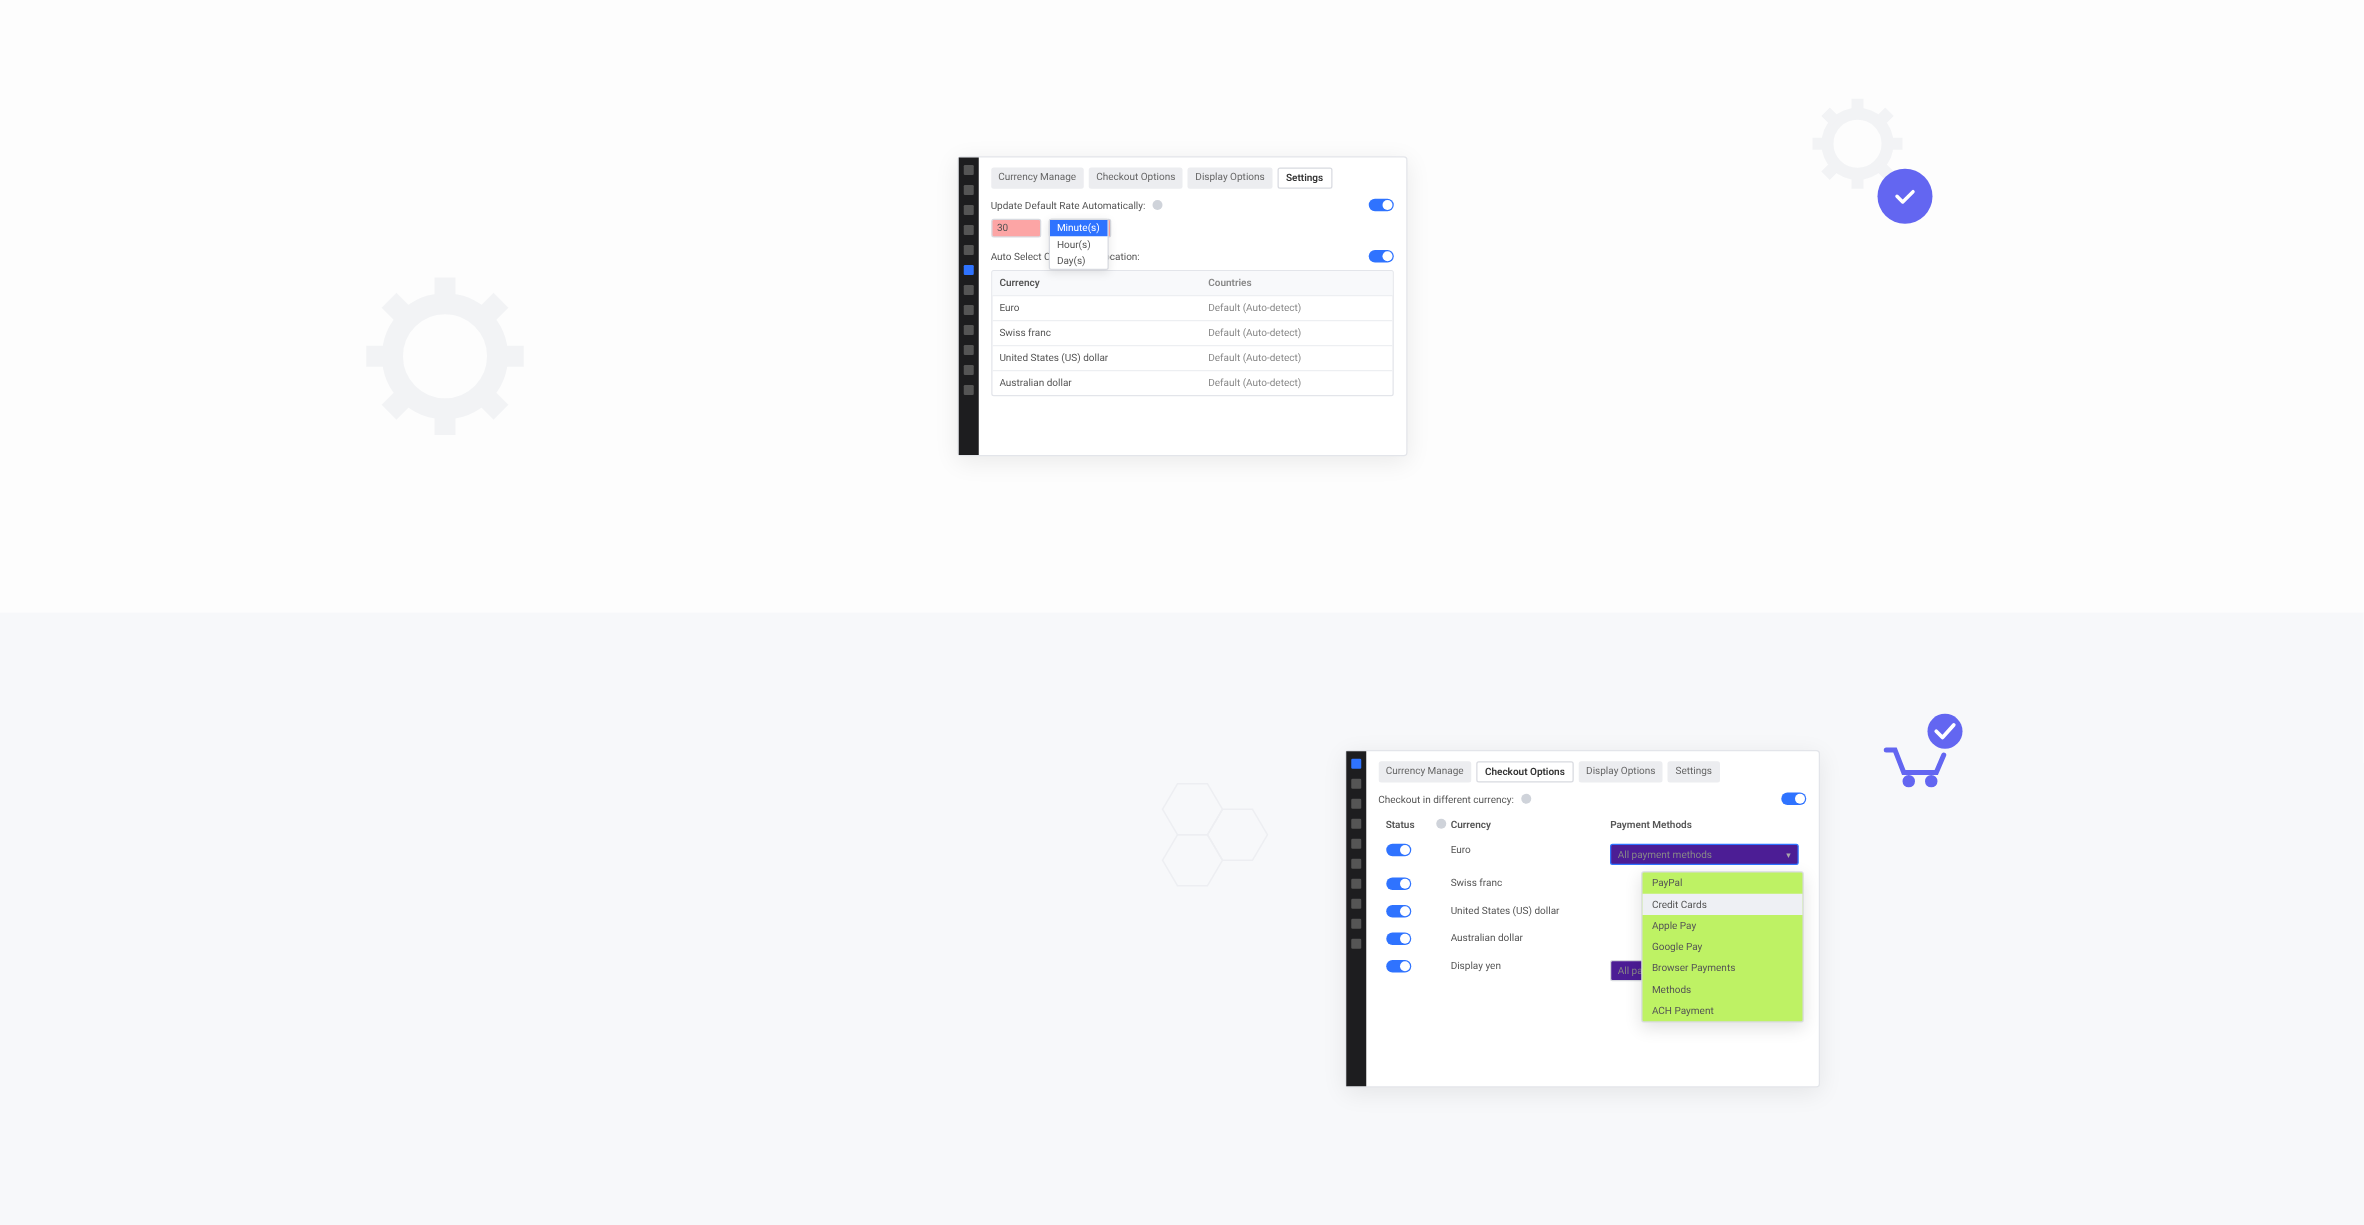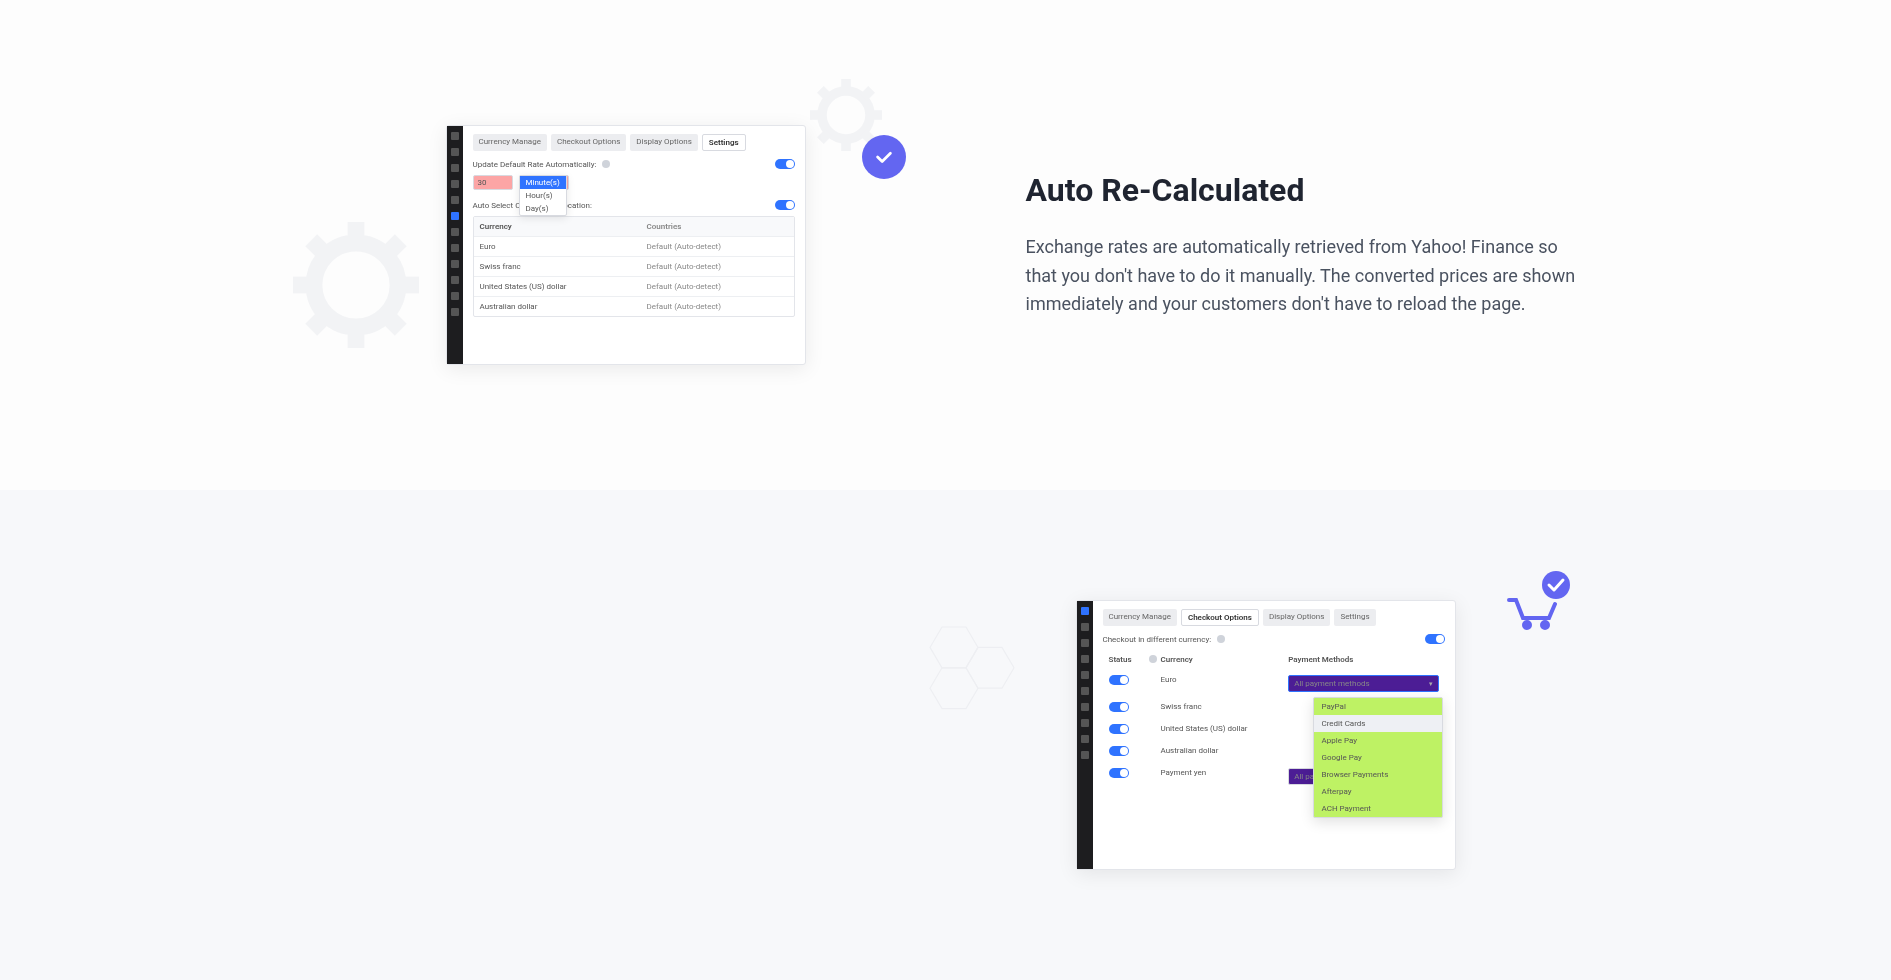"Auto Re-Calculated" div.text-col { html: <div> <h2>Auto Re-Calculated</h2> <p>Exchange rates are automatically retrieved from Yahoo! Finance so that you don't have to do it manually. The converted prices are shown immediately and your customers don't have to reload the page.</p> </div> -> none }
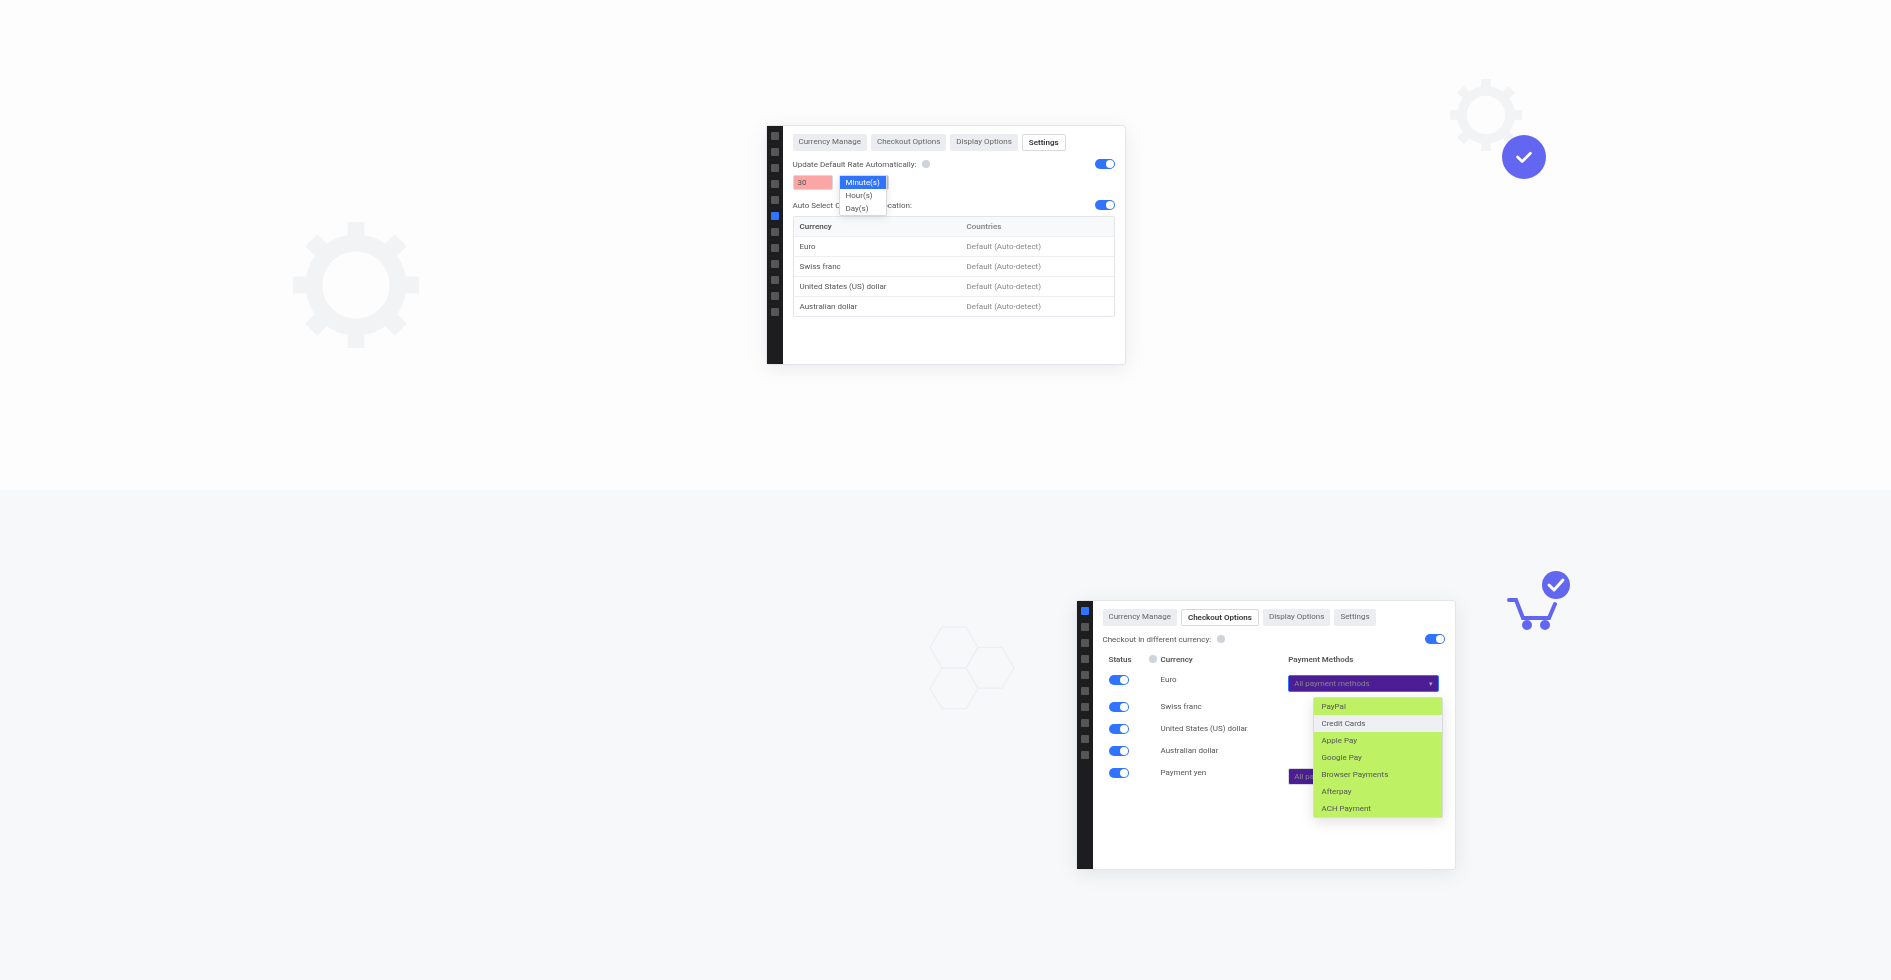"Payment yen" div.cell { text: Payment -> Display }
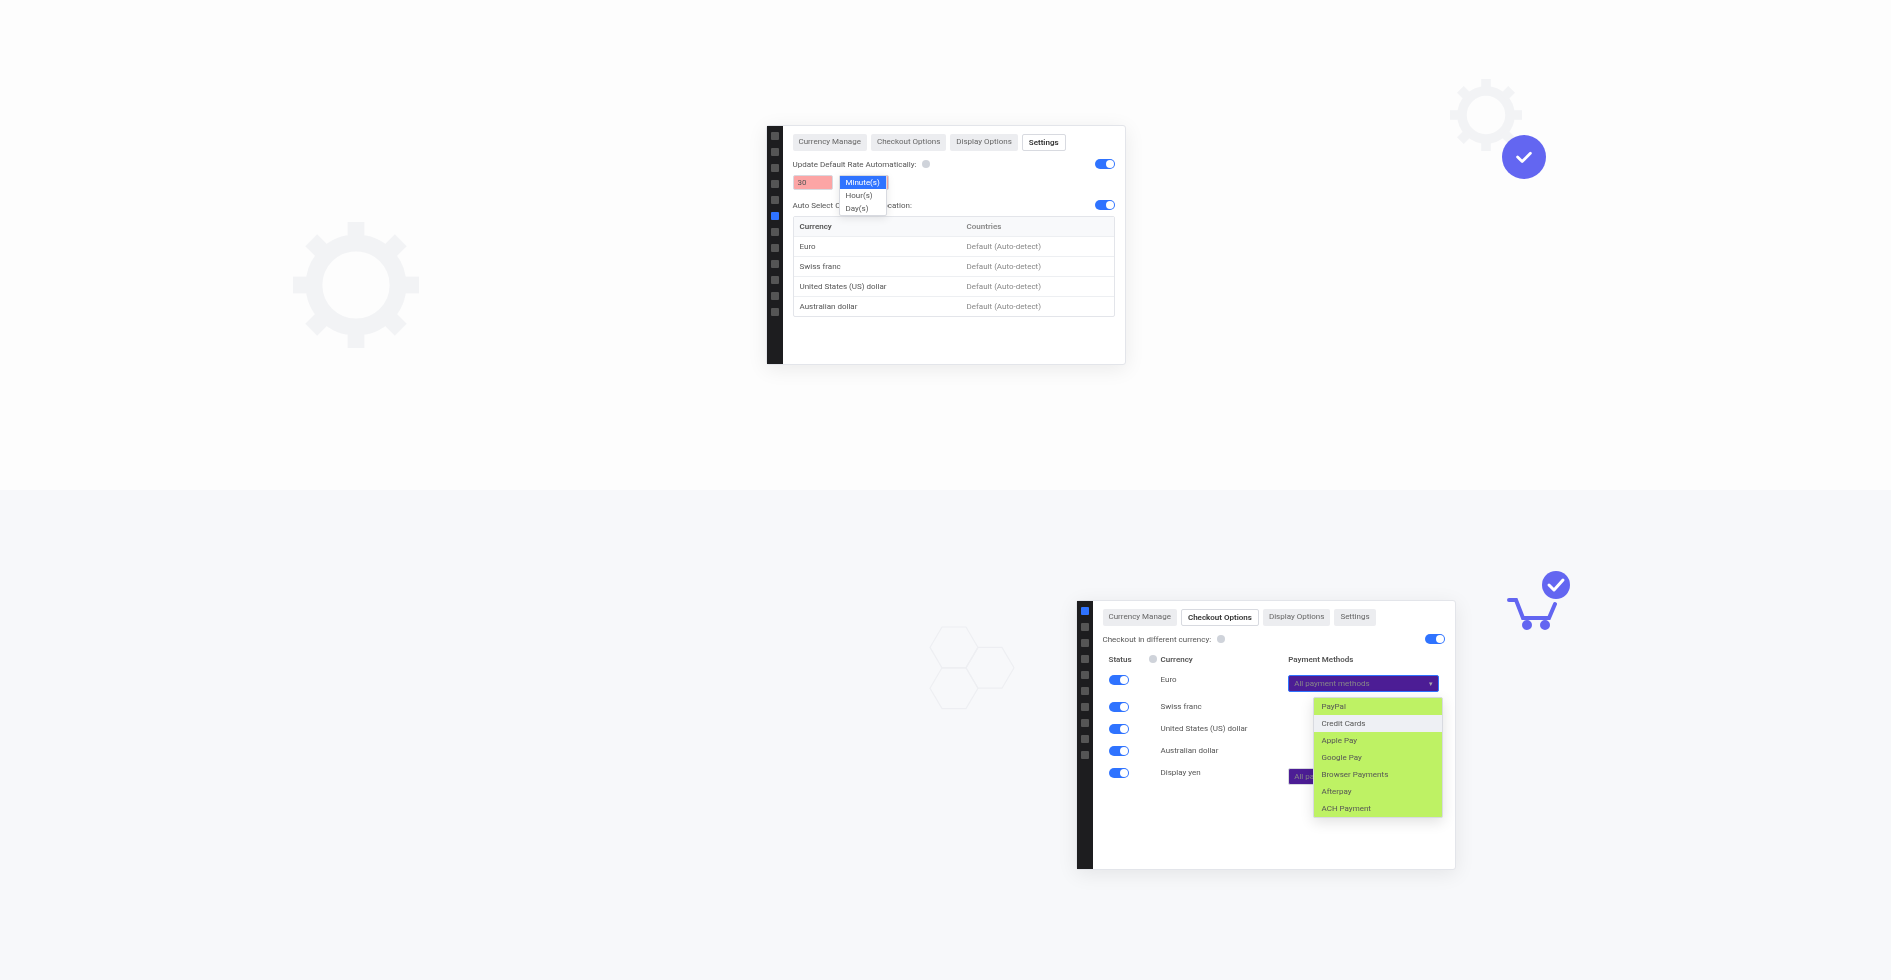"Afterpay" div.opt { text: Afterpay -> Methods }
